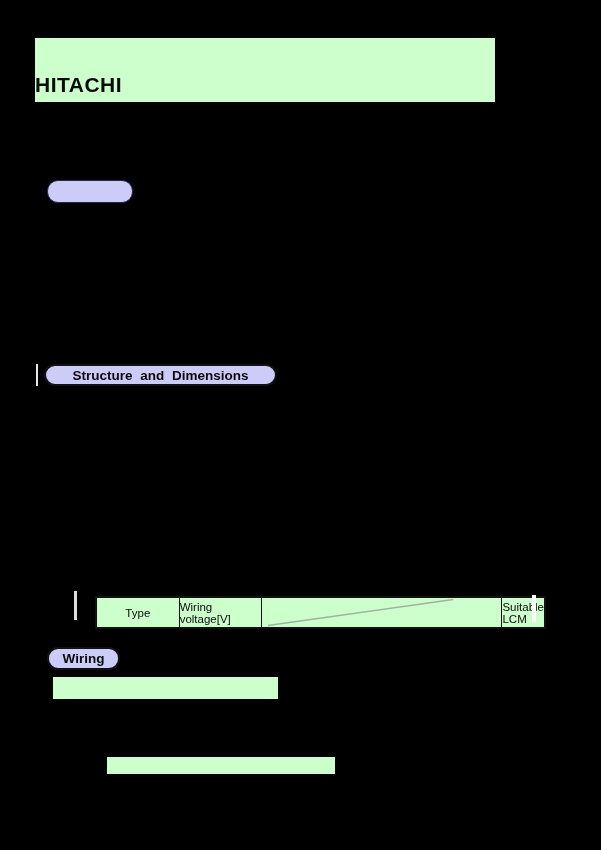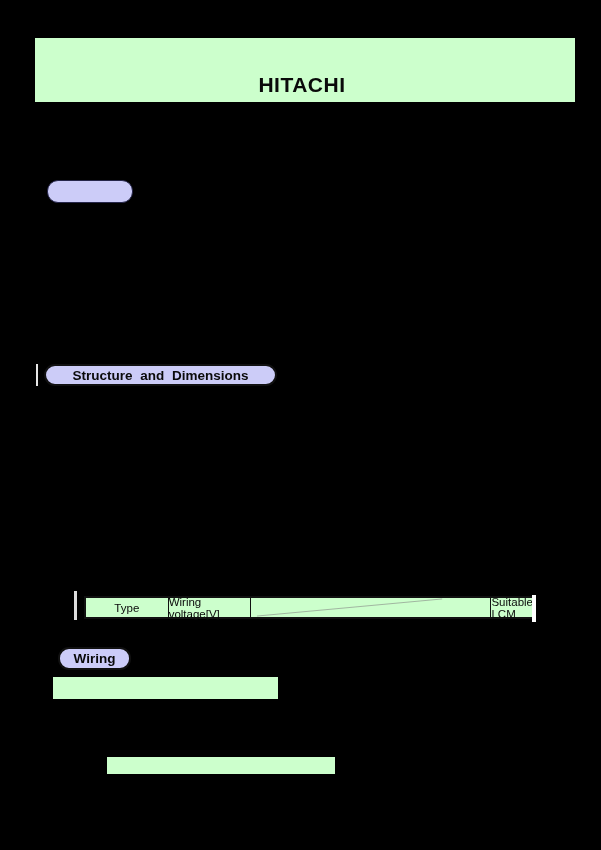"HITACHI" .brand-bar { justify-content: center -> flex-start; padding: 0 12px 7px 6px -> 0 12px 7px 0; width: 540px -> 460px }
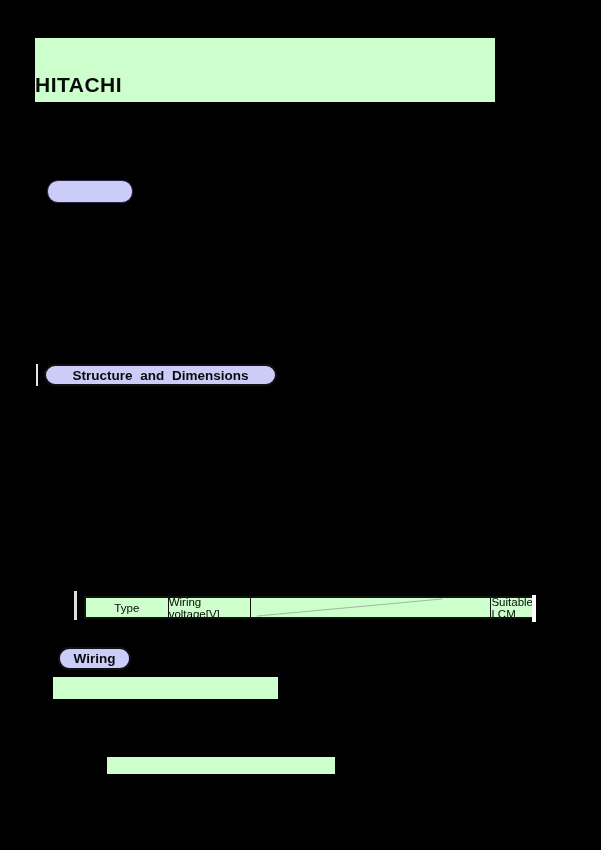"Type" .lcm-table { height: 23px -> 33px; left: 84px -> 95px }
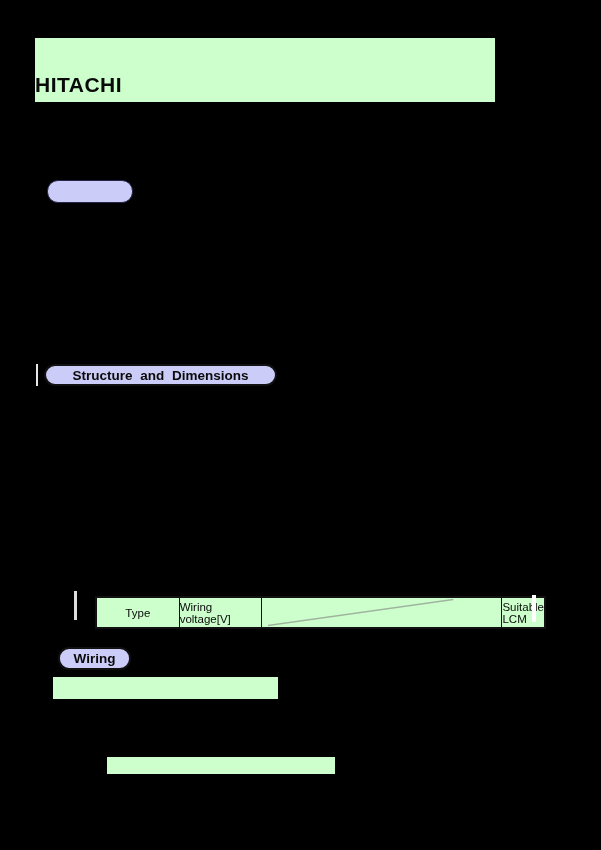"Wiring" .hbox-wiring { margin-left: 11px -> none }
